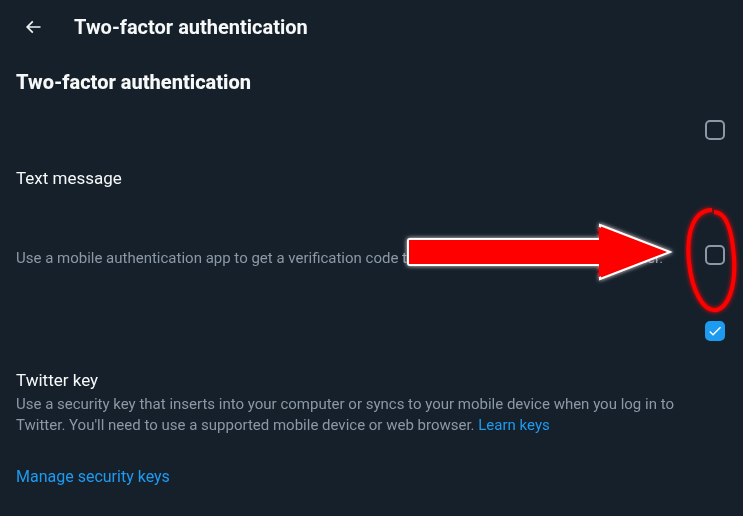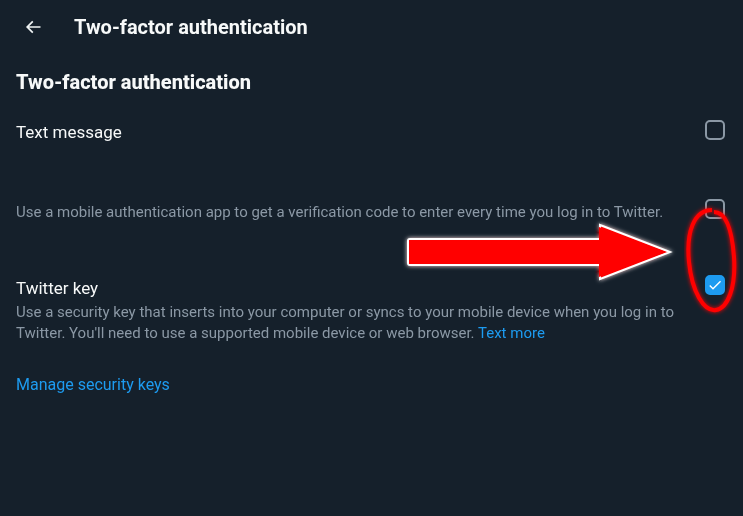"Text message" .option-title { margin-top: none -> 46px }
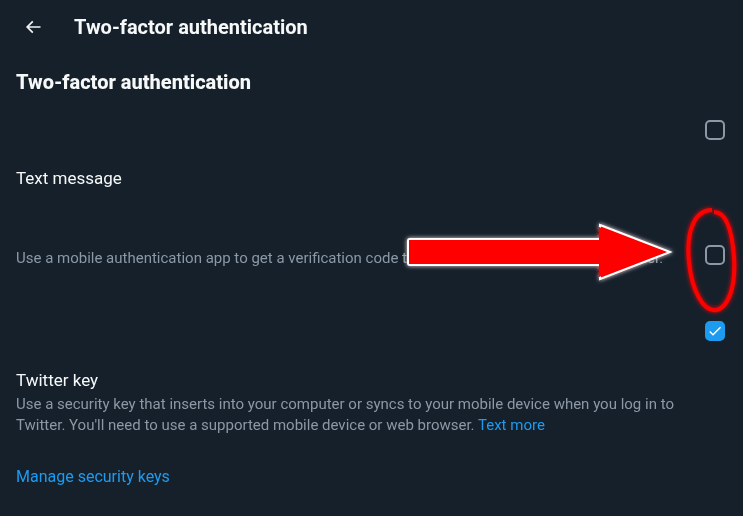"Text more" a.link { text: Text more -> Learn keys }
